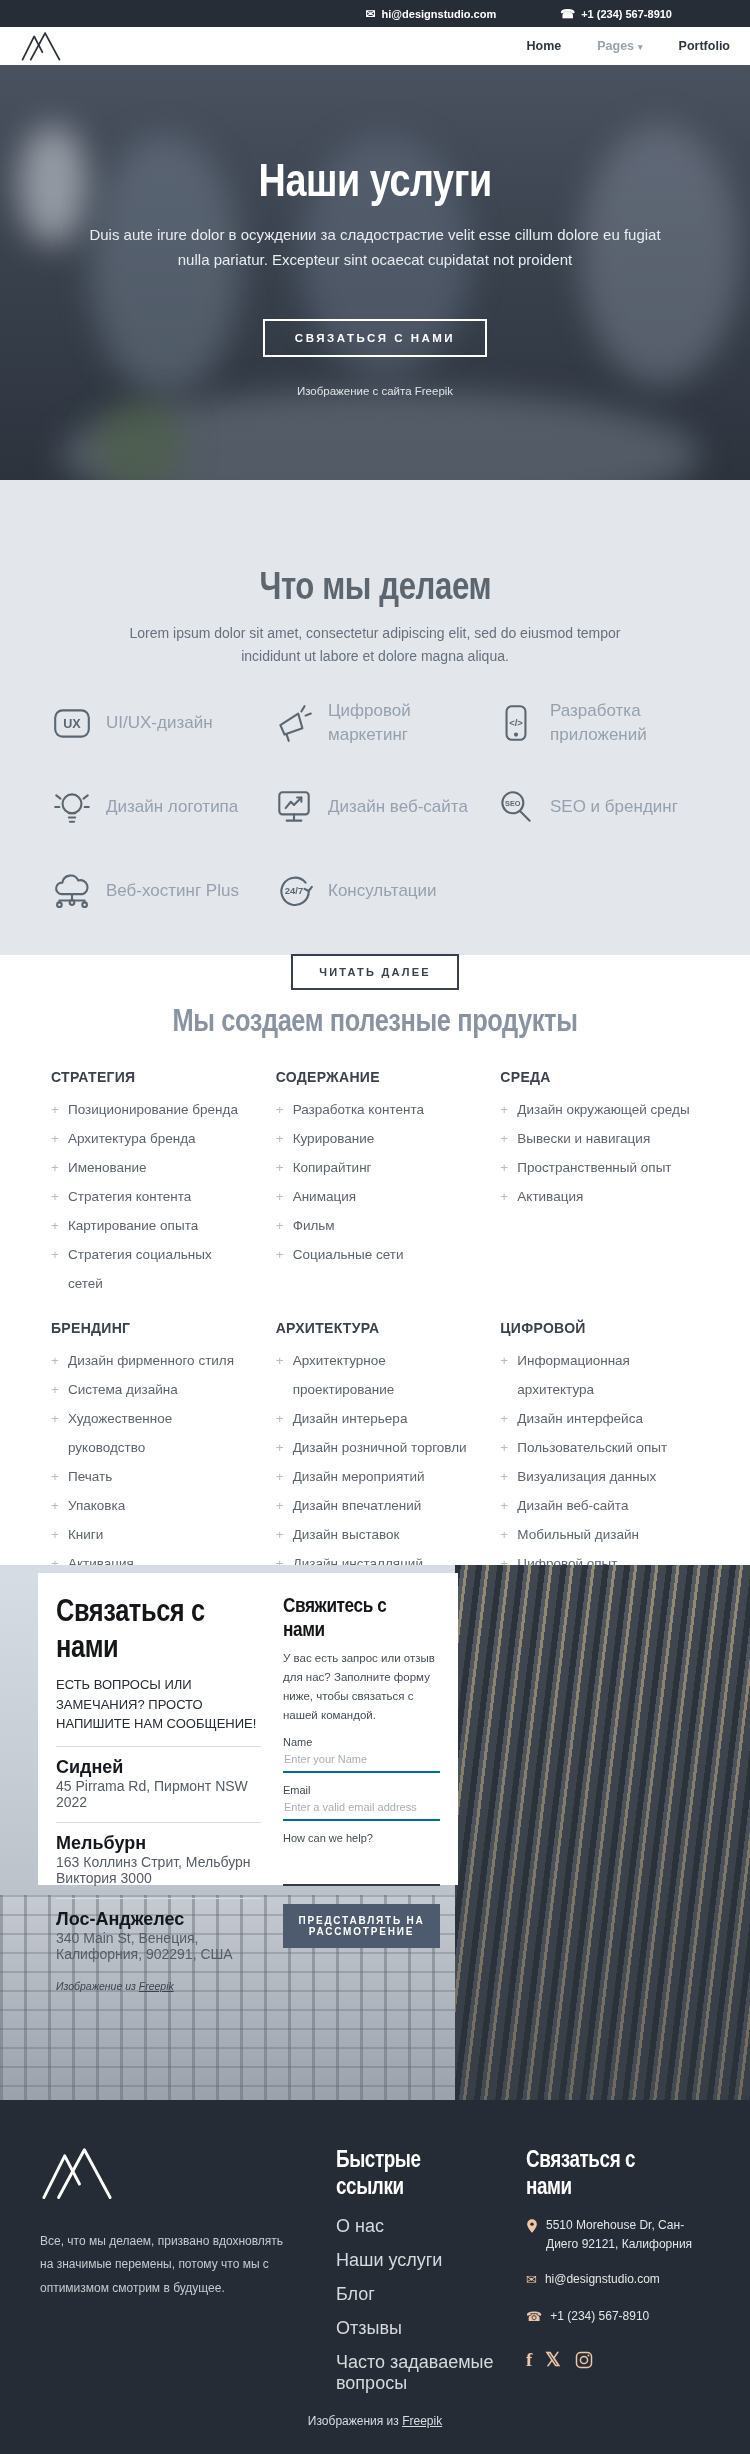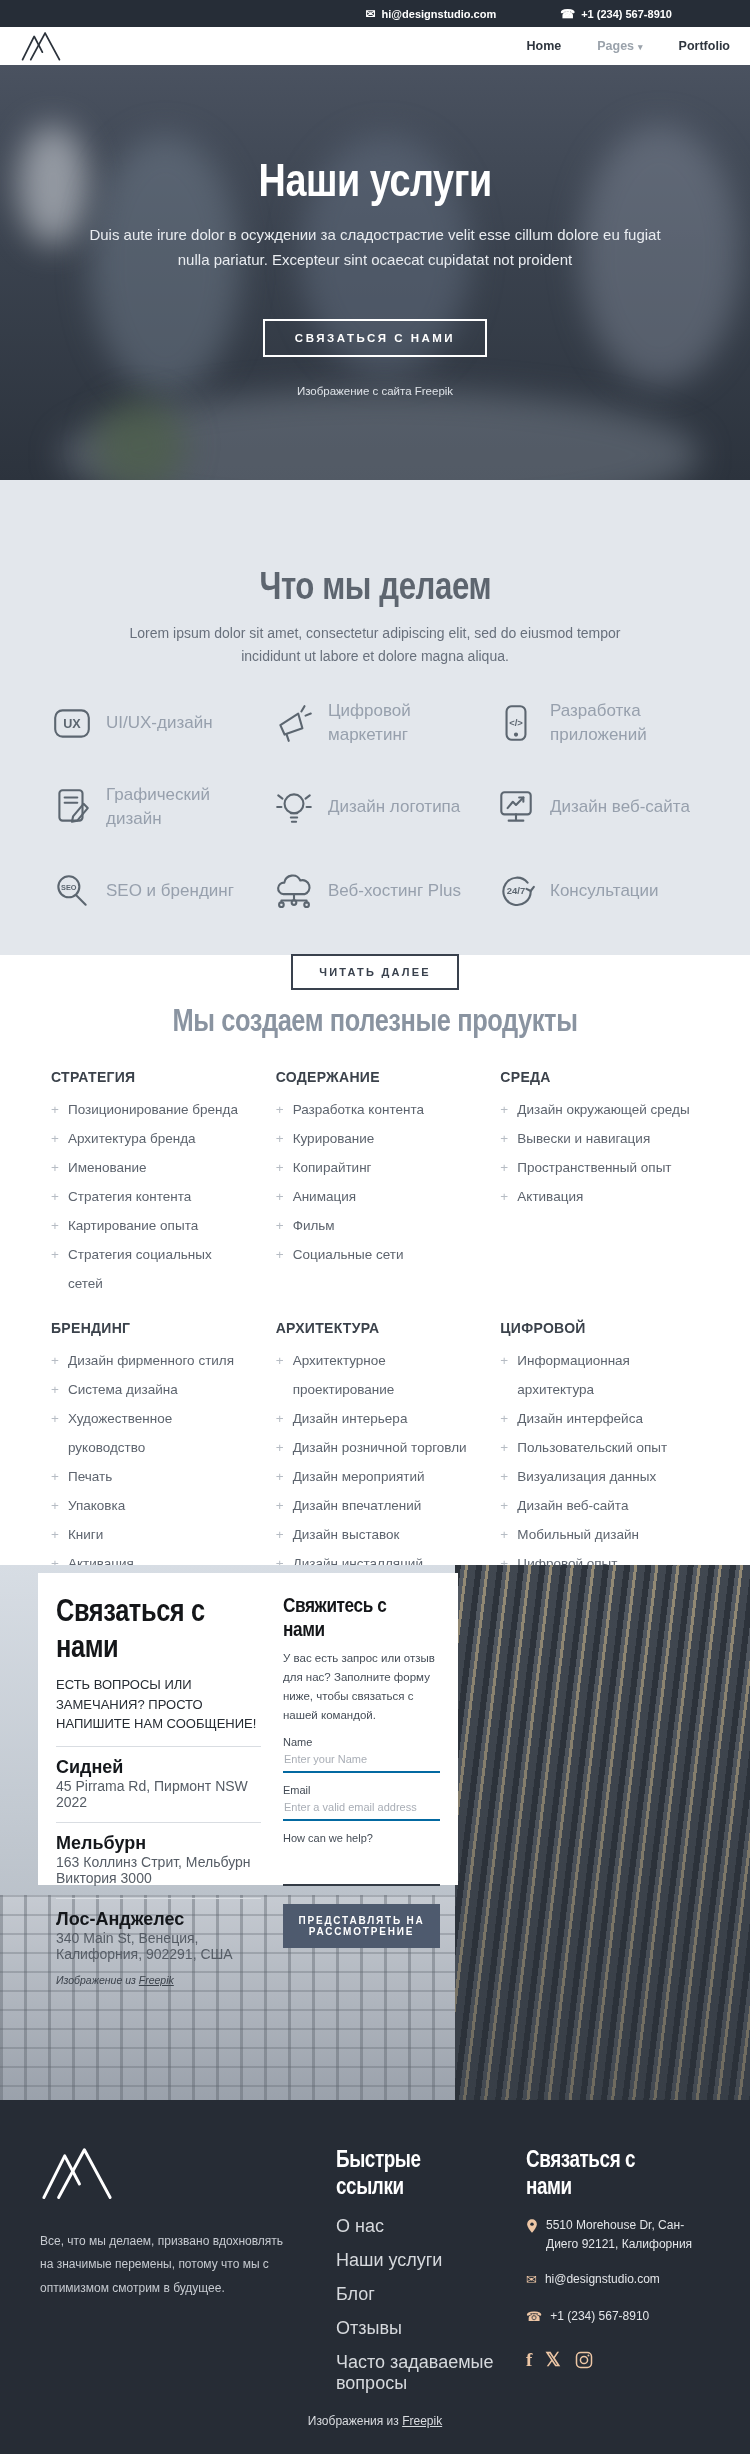"Графический дизайн" div.svc { html: <div> <span> <svg> <rect></rect> <line></line> <line></line> <path></path> </svg> </span> <span>Графический дизайн</span> </div> -> none }
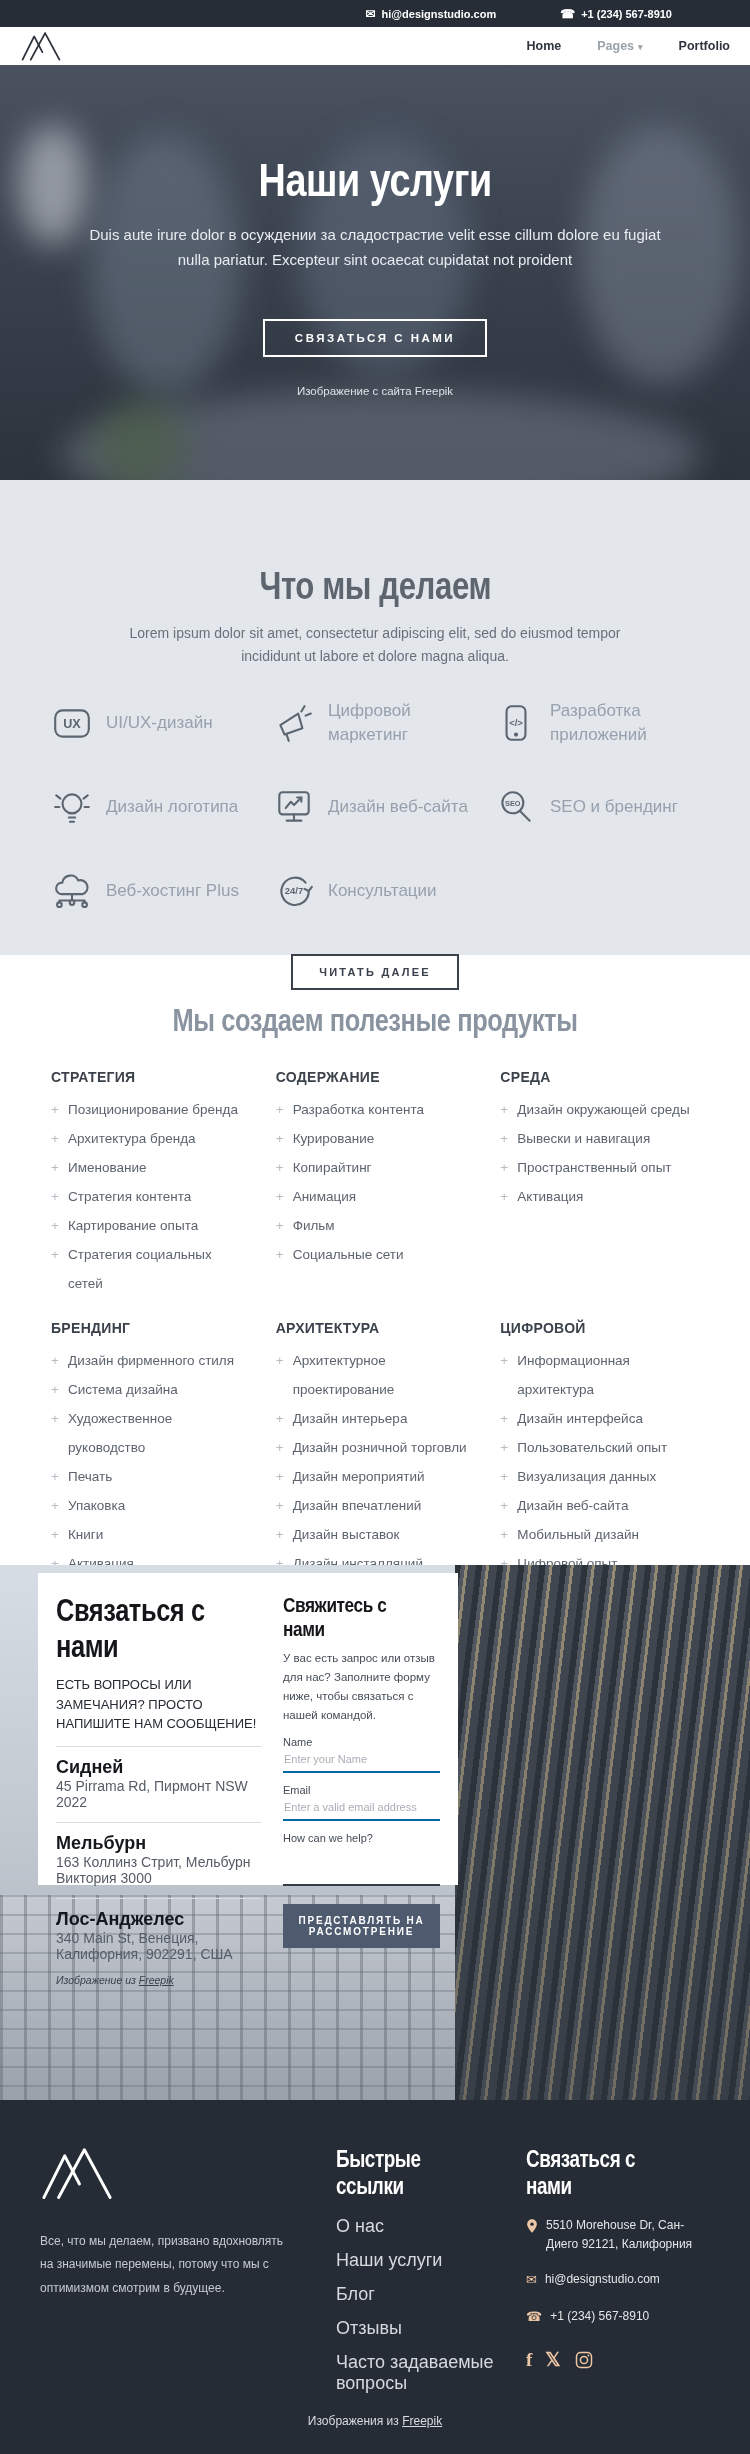"Изображение из Freepik" .card-credit { margin-top: 12px -> 18px }
